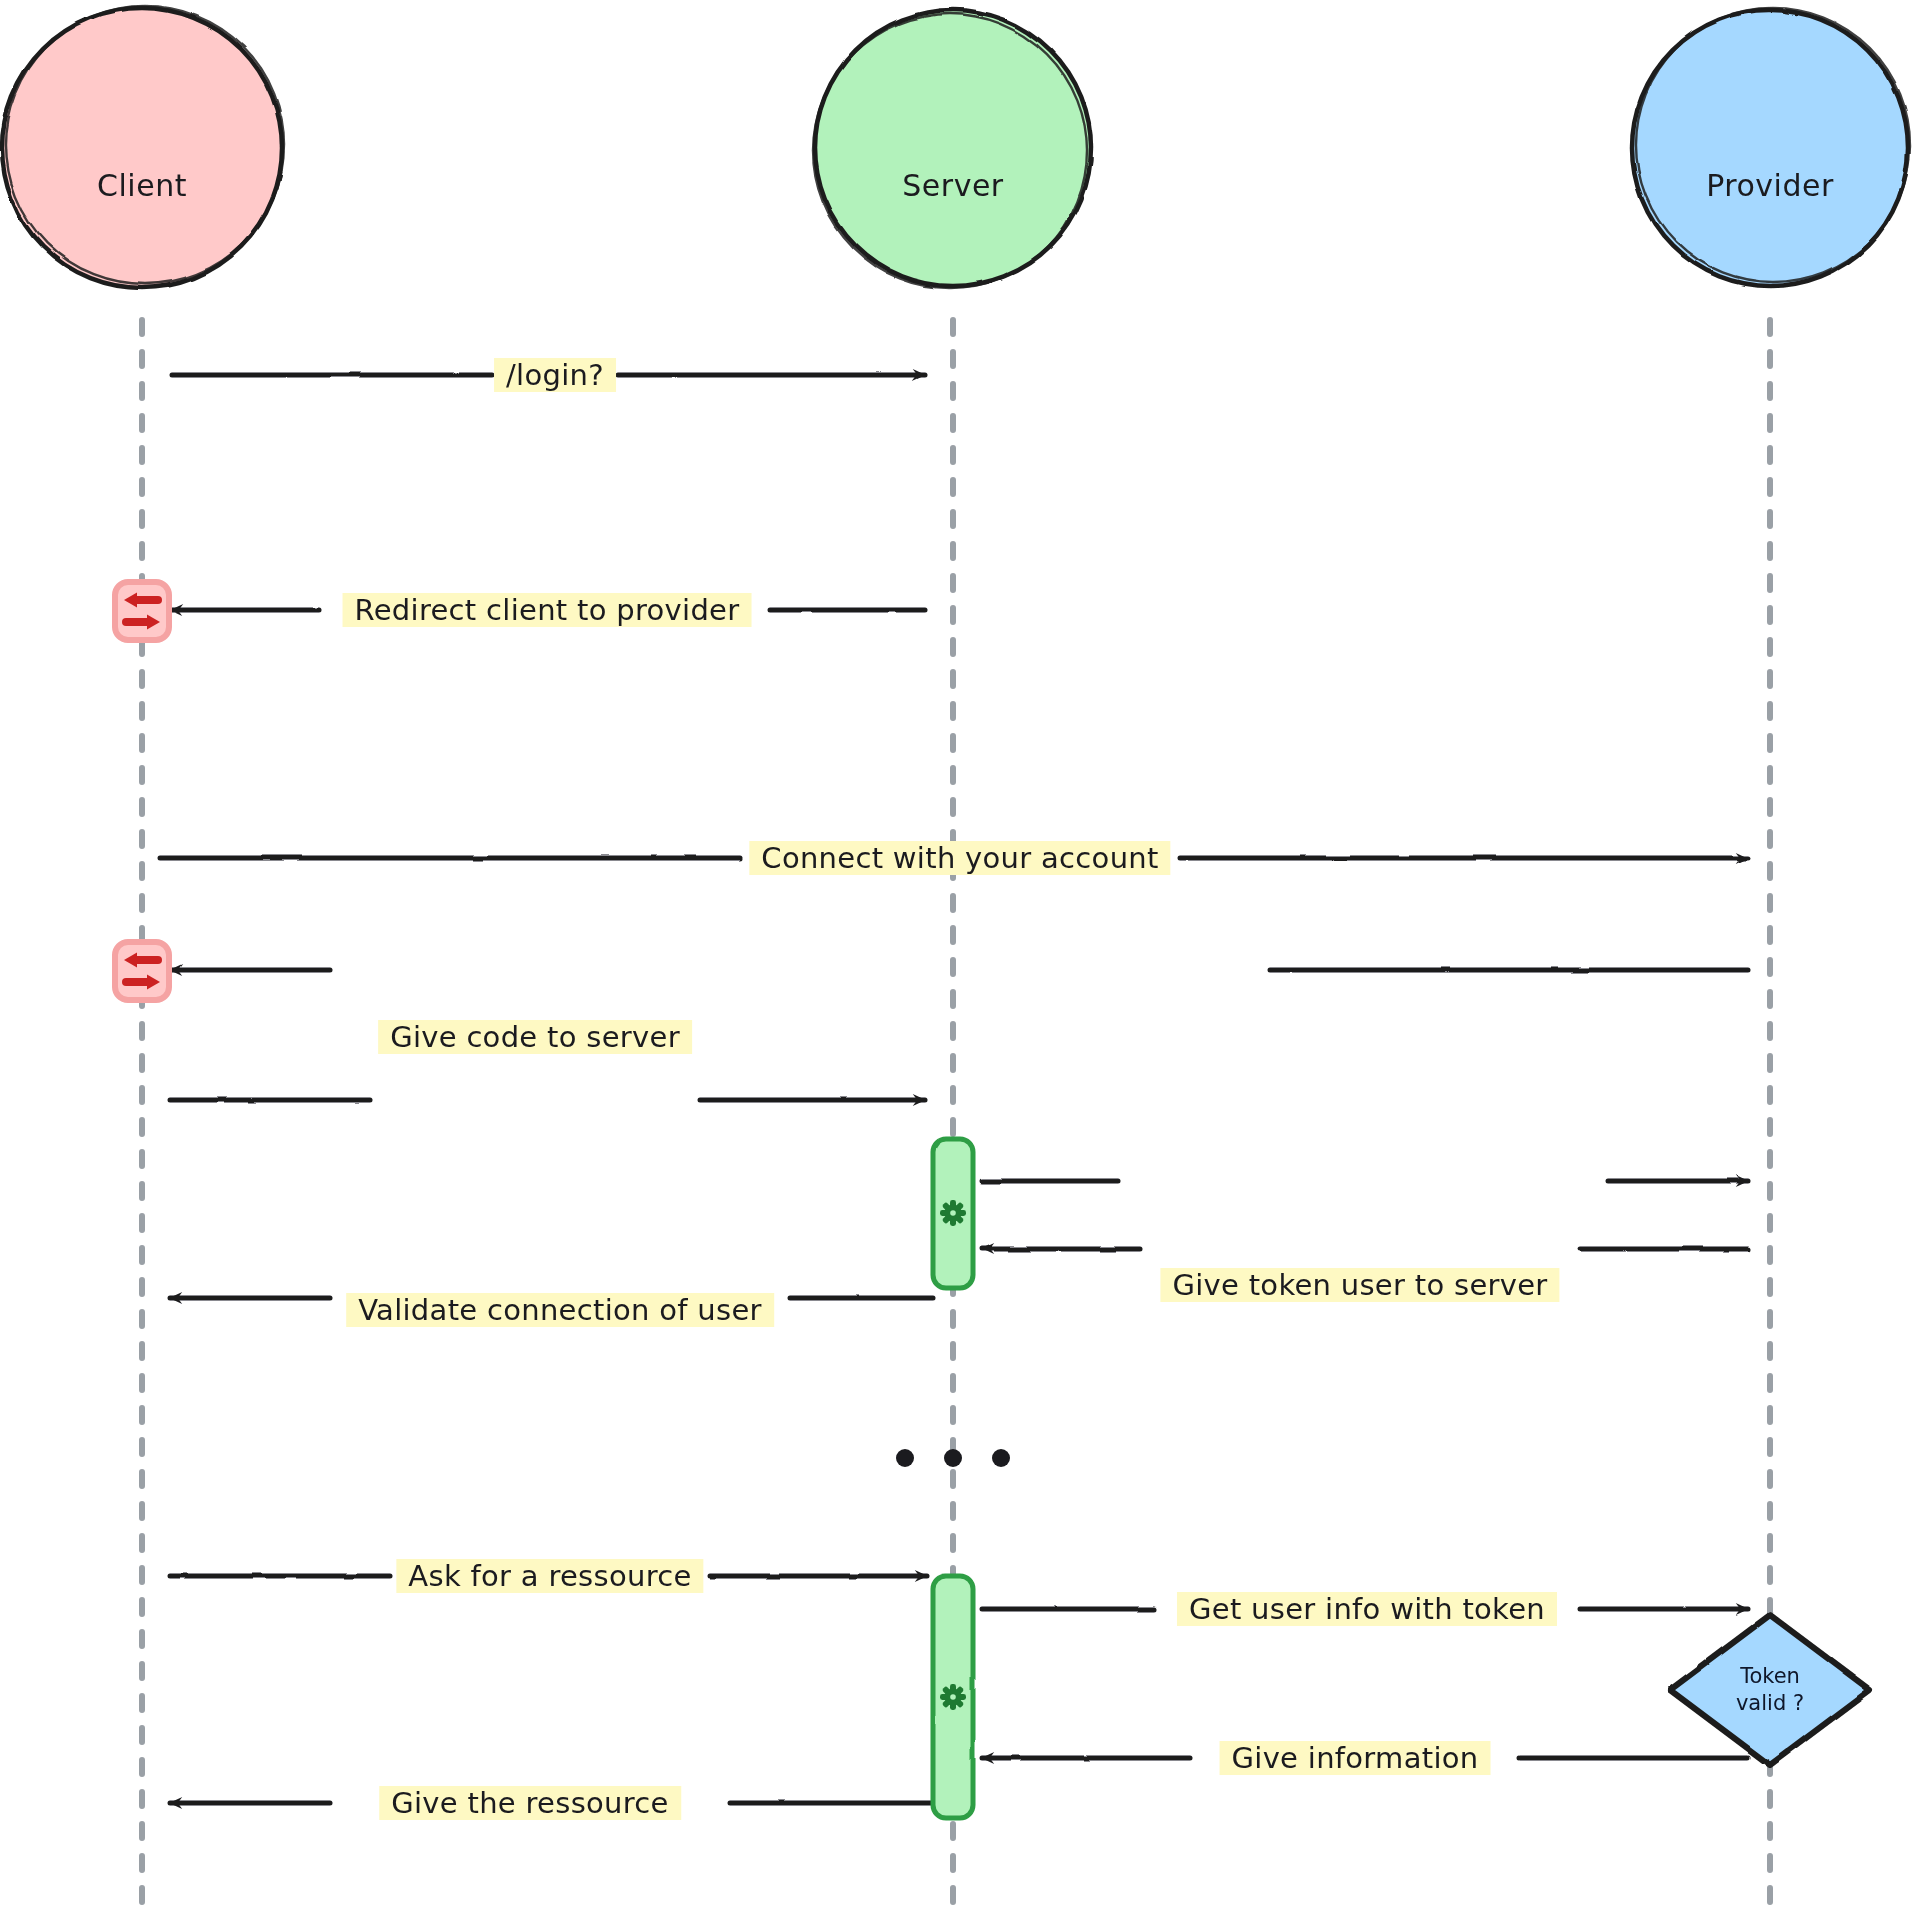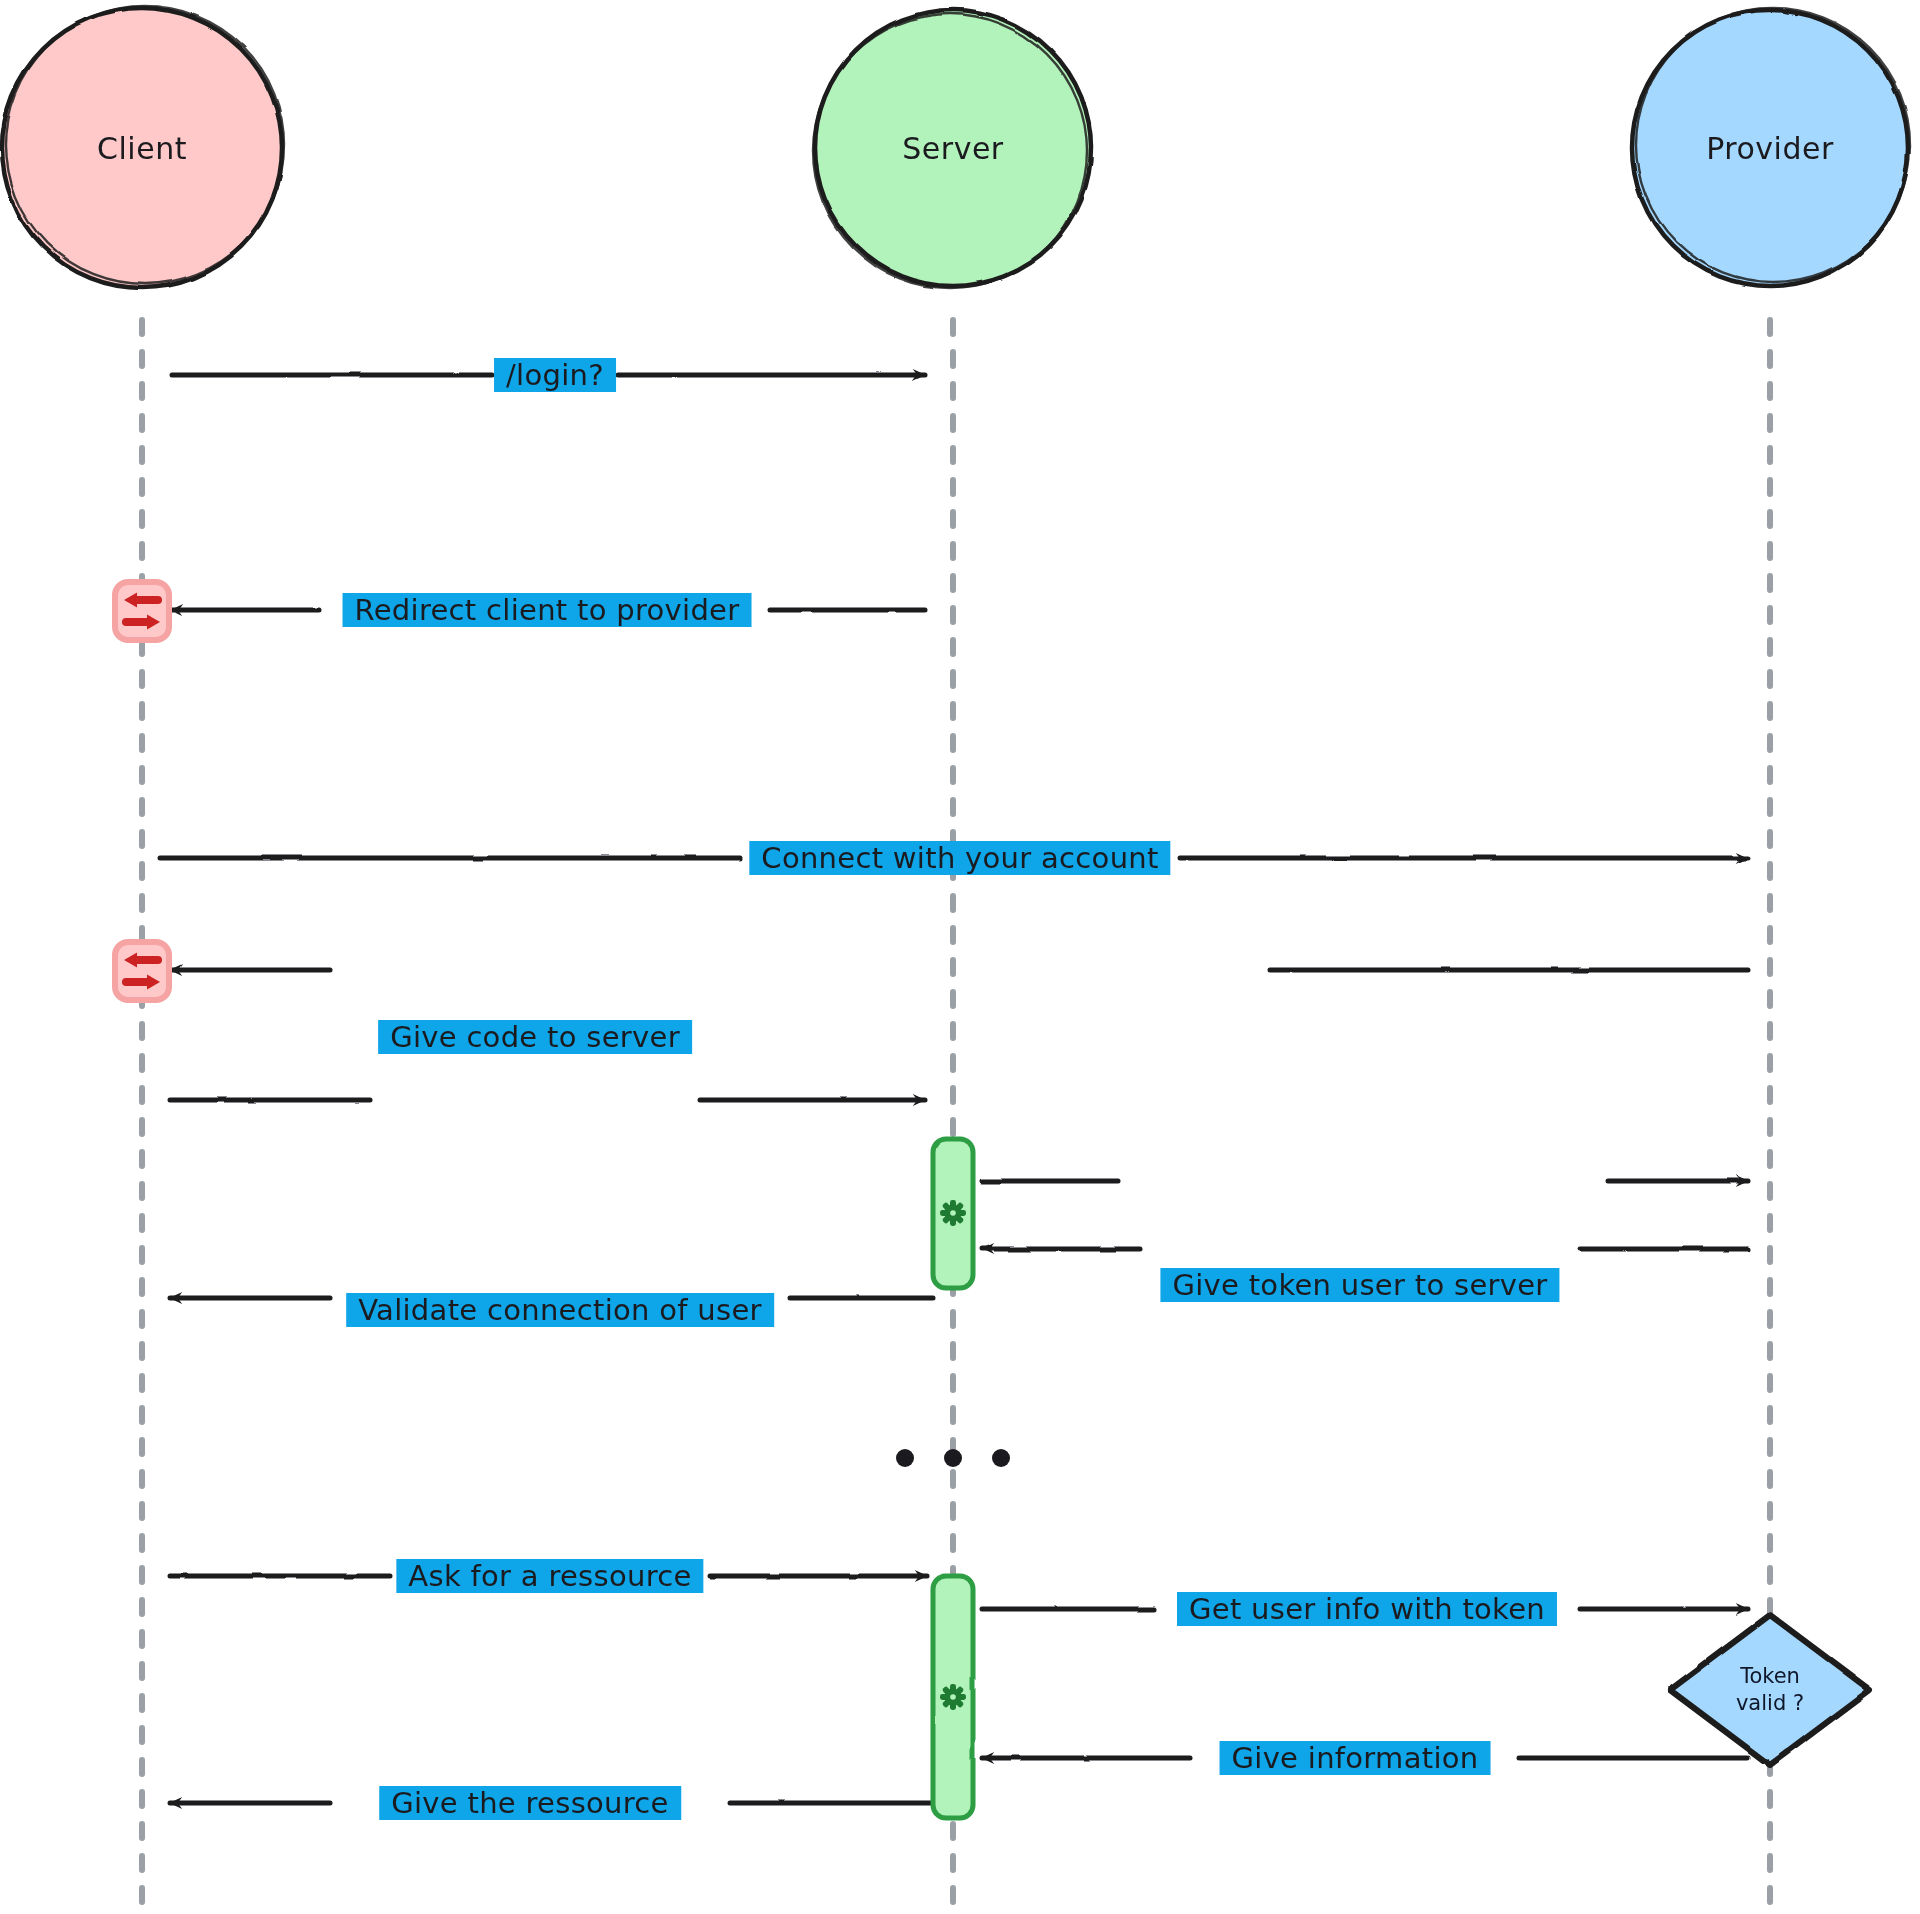"Client" .actor-label { margin-top: none -> 37px }
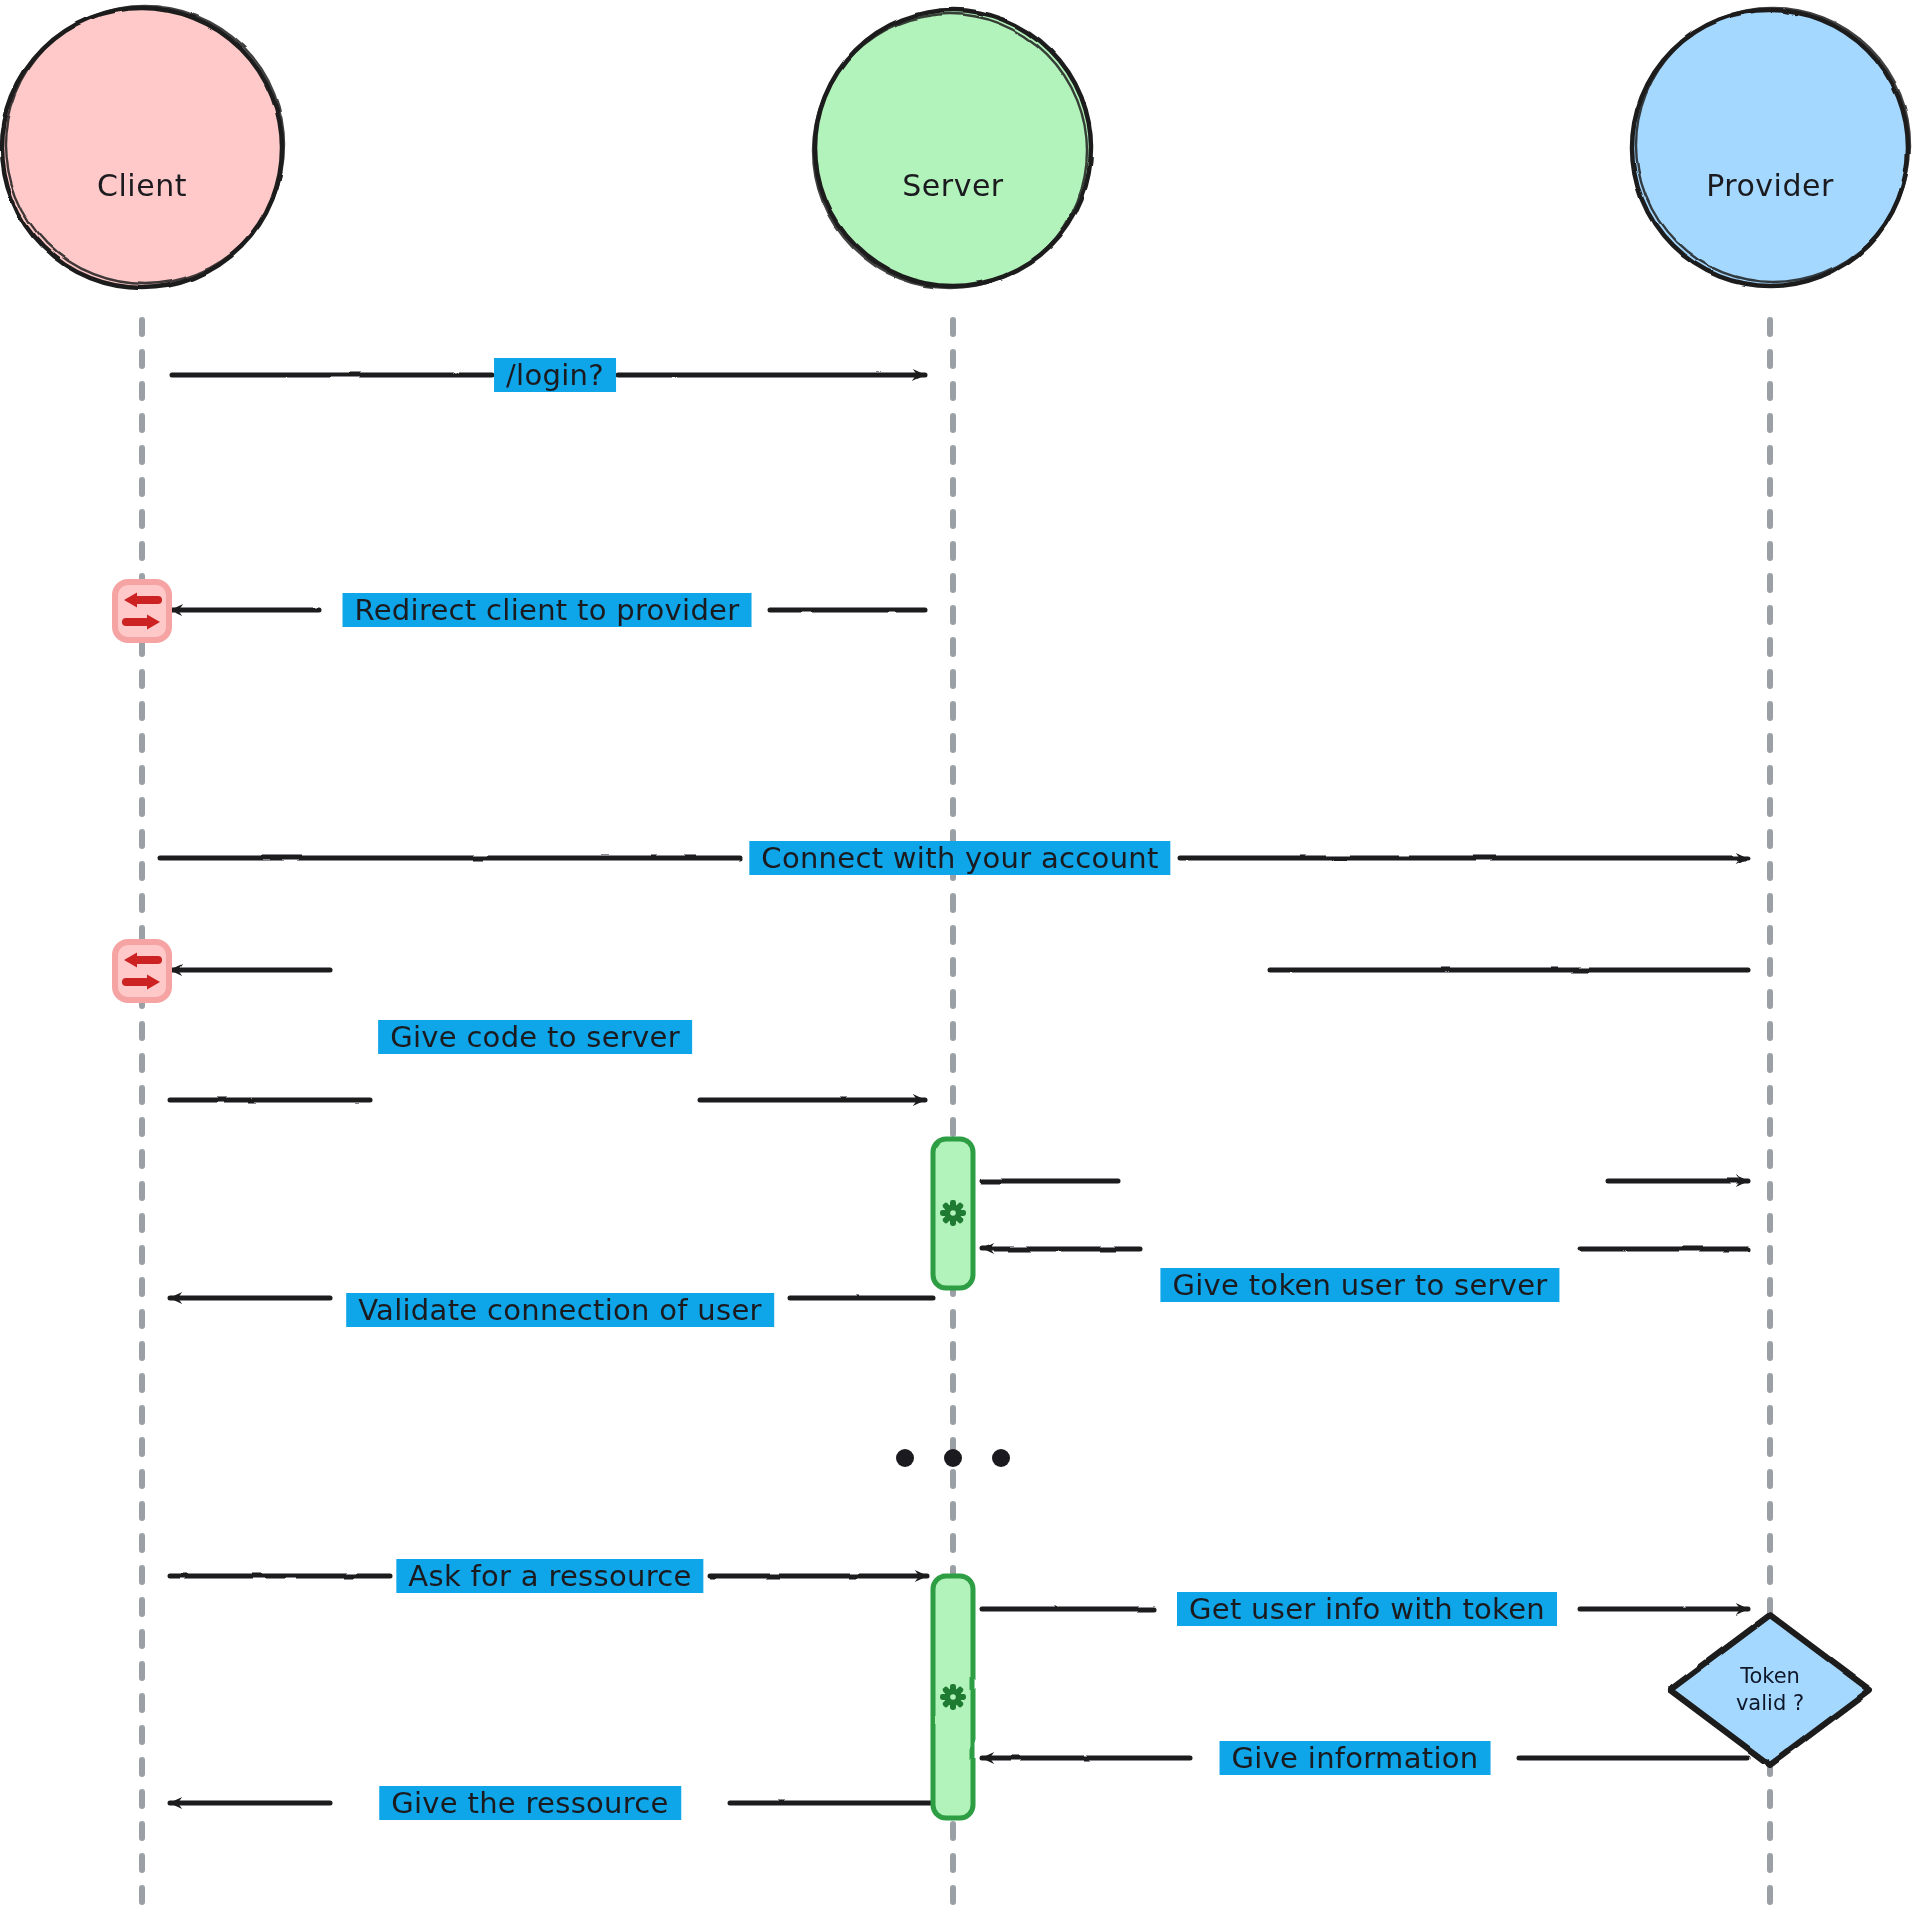"/login?" .msg-label { background: #0ea5e9 -> #fef9c3 }
